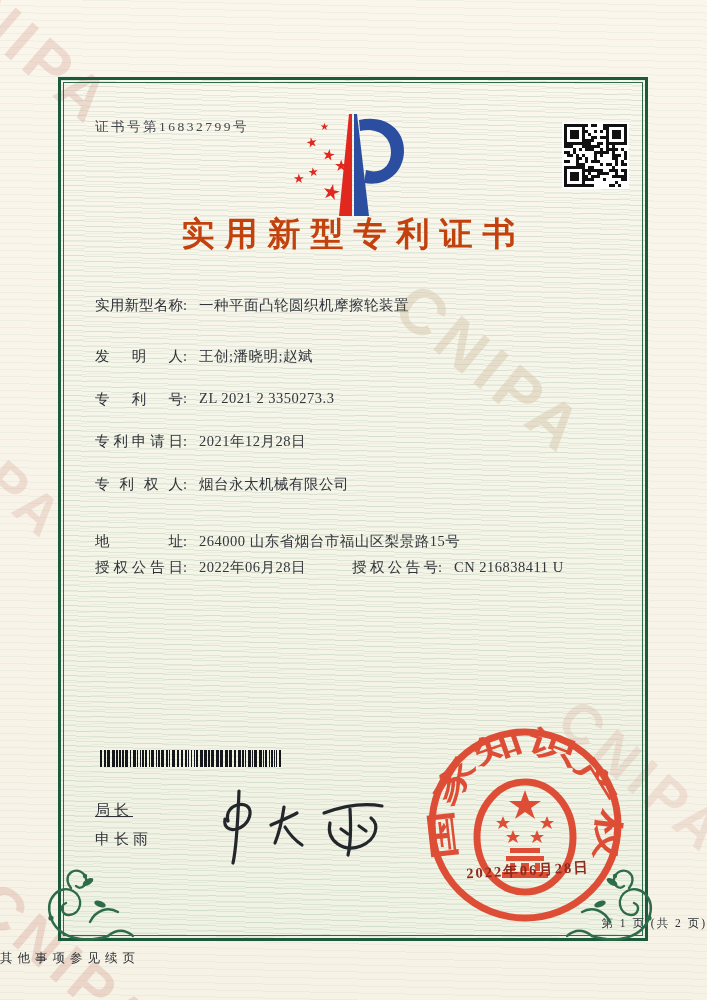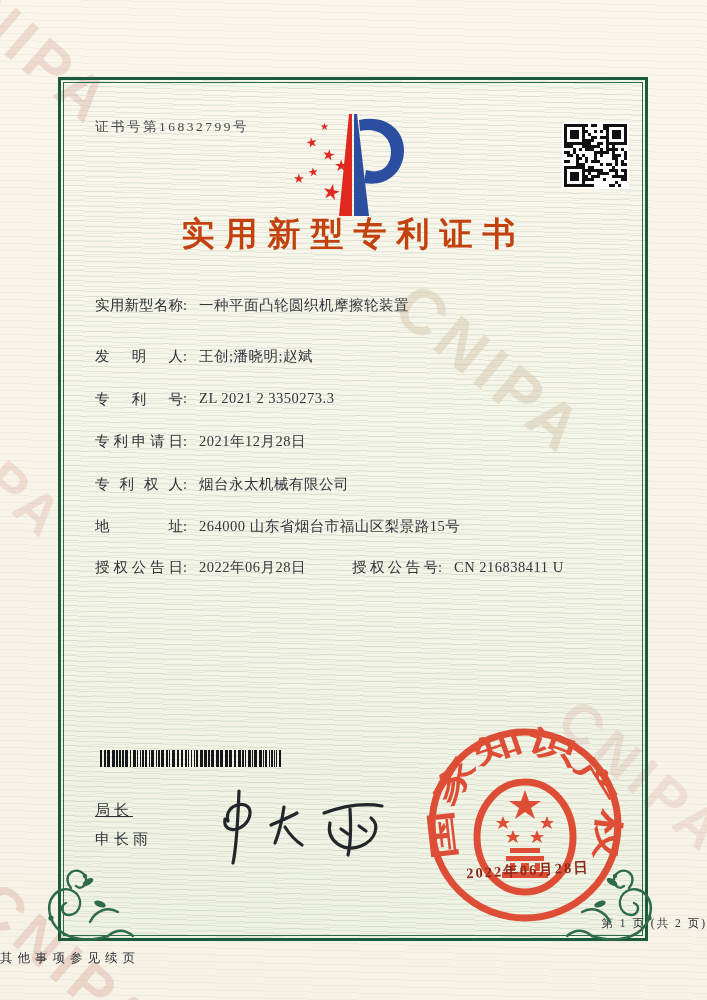"地址: 264000 山东省烟台市福山区梨景路15号" div.abs { top: 517px -> 532px }
